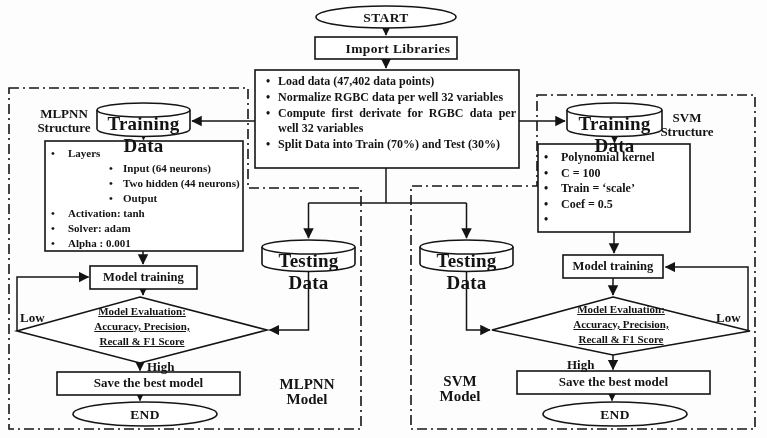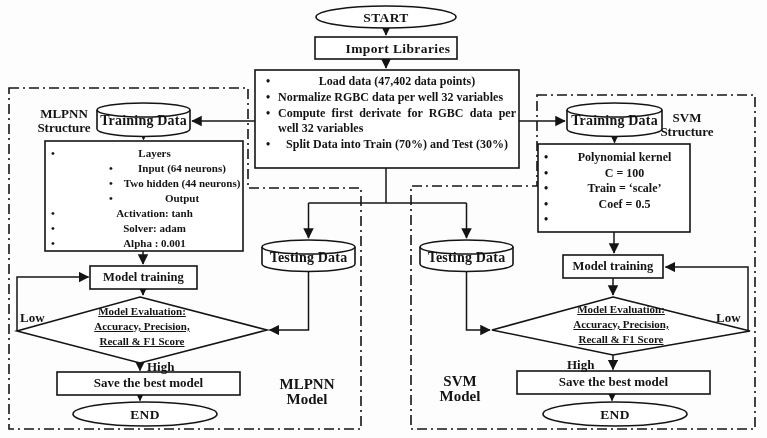"Load data (47,402 data points)" .nw { text-align: center -> none }
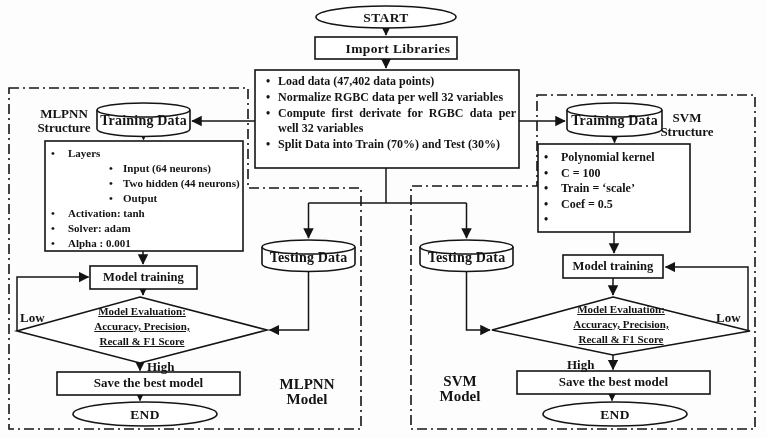"Training Data" .cyl { font-size: 14px -> 19px }
